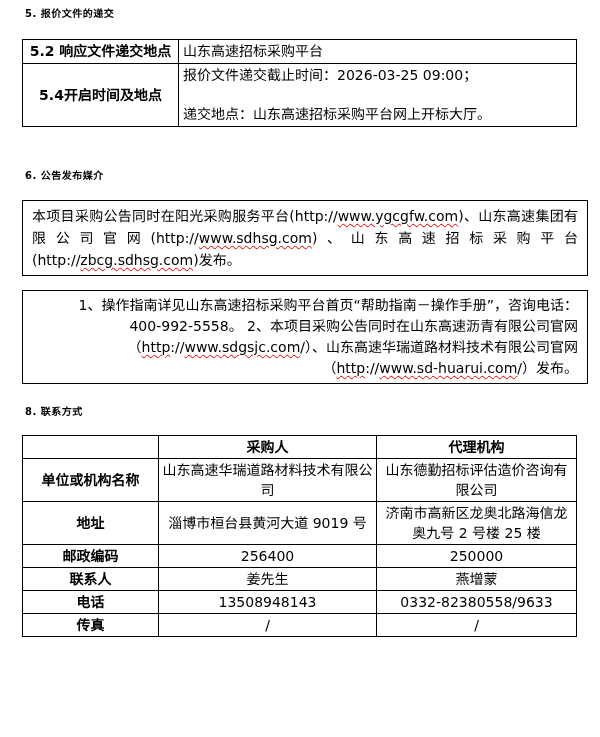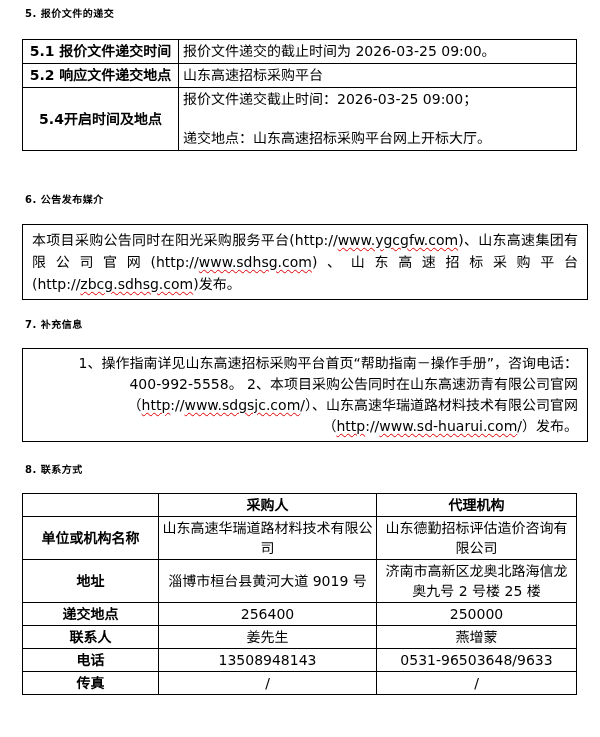"5.1 报价文件递交时间" tr.r1 { html: <tr> <td>5.1 报价文件递交时间</td> <td>报价文件递交的截止时间为 2026-03-25 09:00。</td> </tr> -> none }
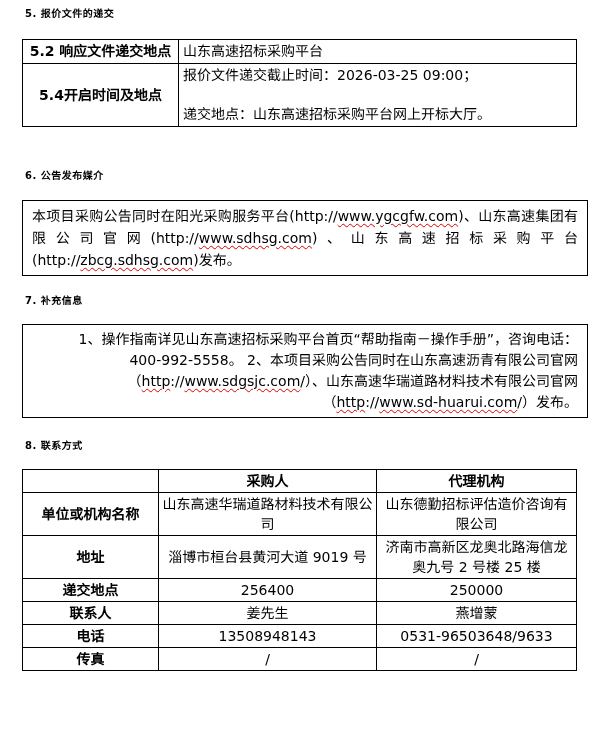"7. 补充信息" div.sec-title { html: <div>7. 补充信息</div> -> none }
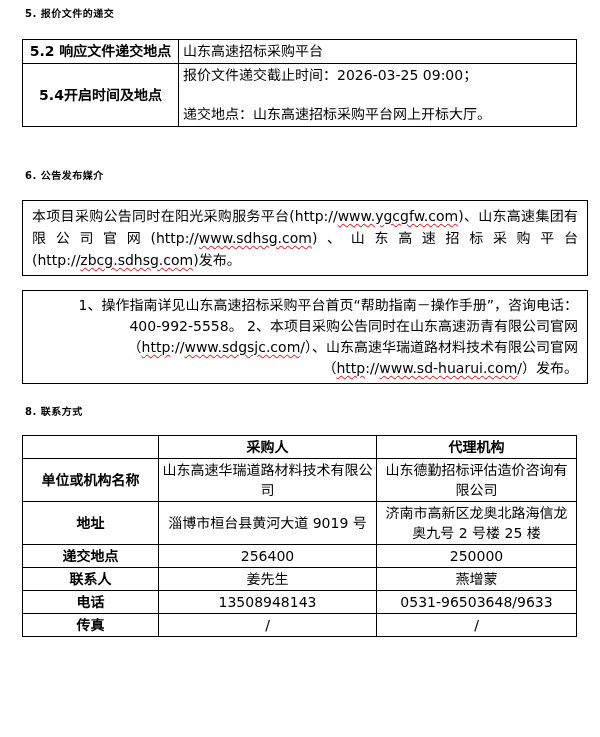"递交地点" td.lbl { text: 递交地点 -> 邮政编码 }
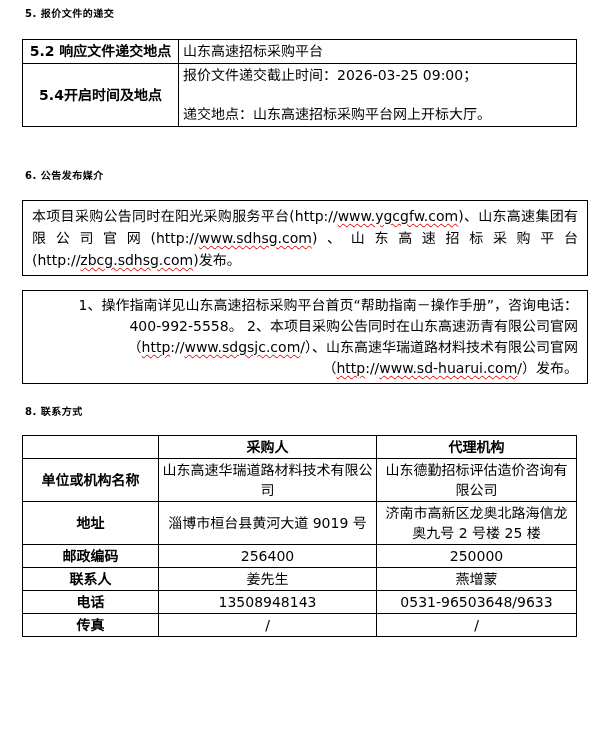"0531-96503648/9633" td { text: 0531-96503648/9633 -> 0332-82380558/9633 }
